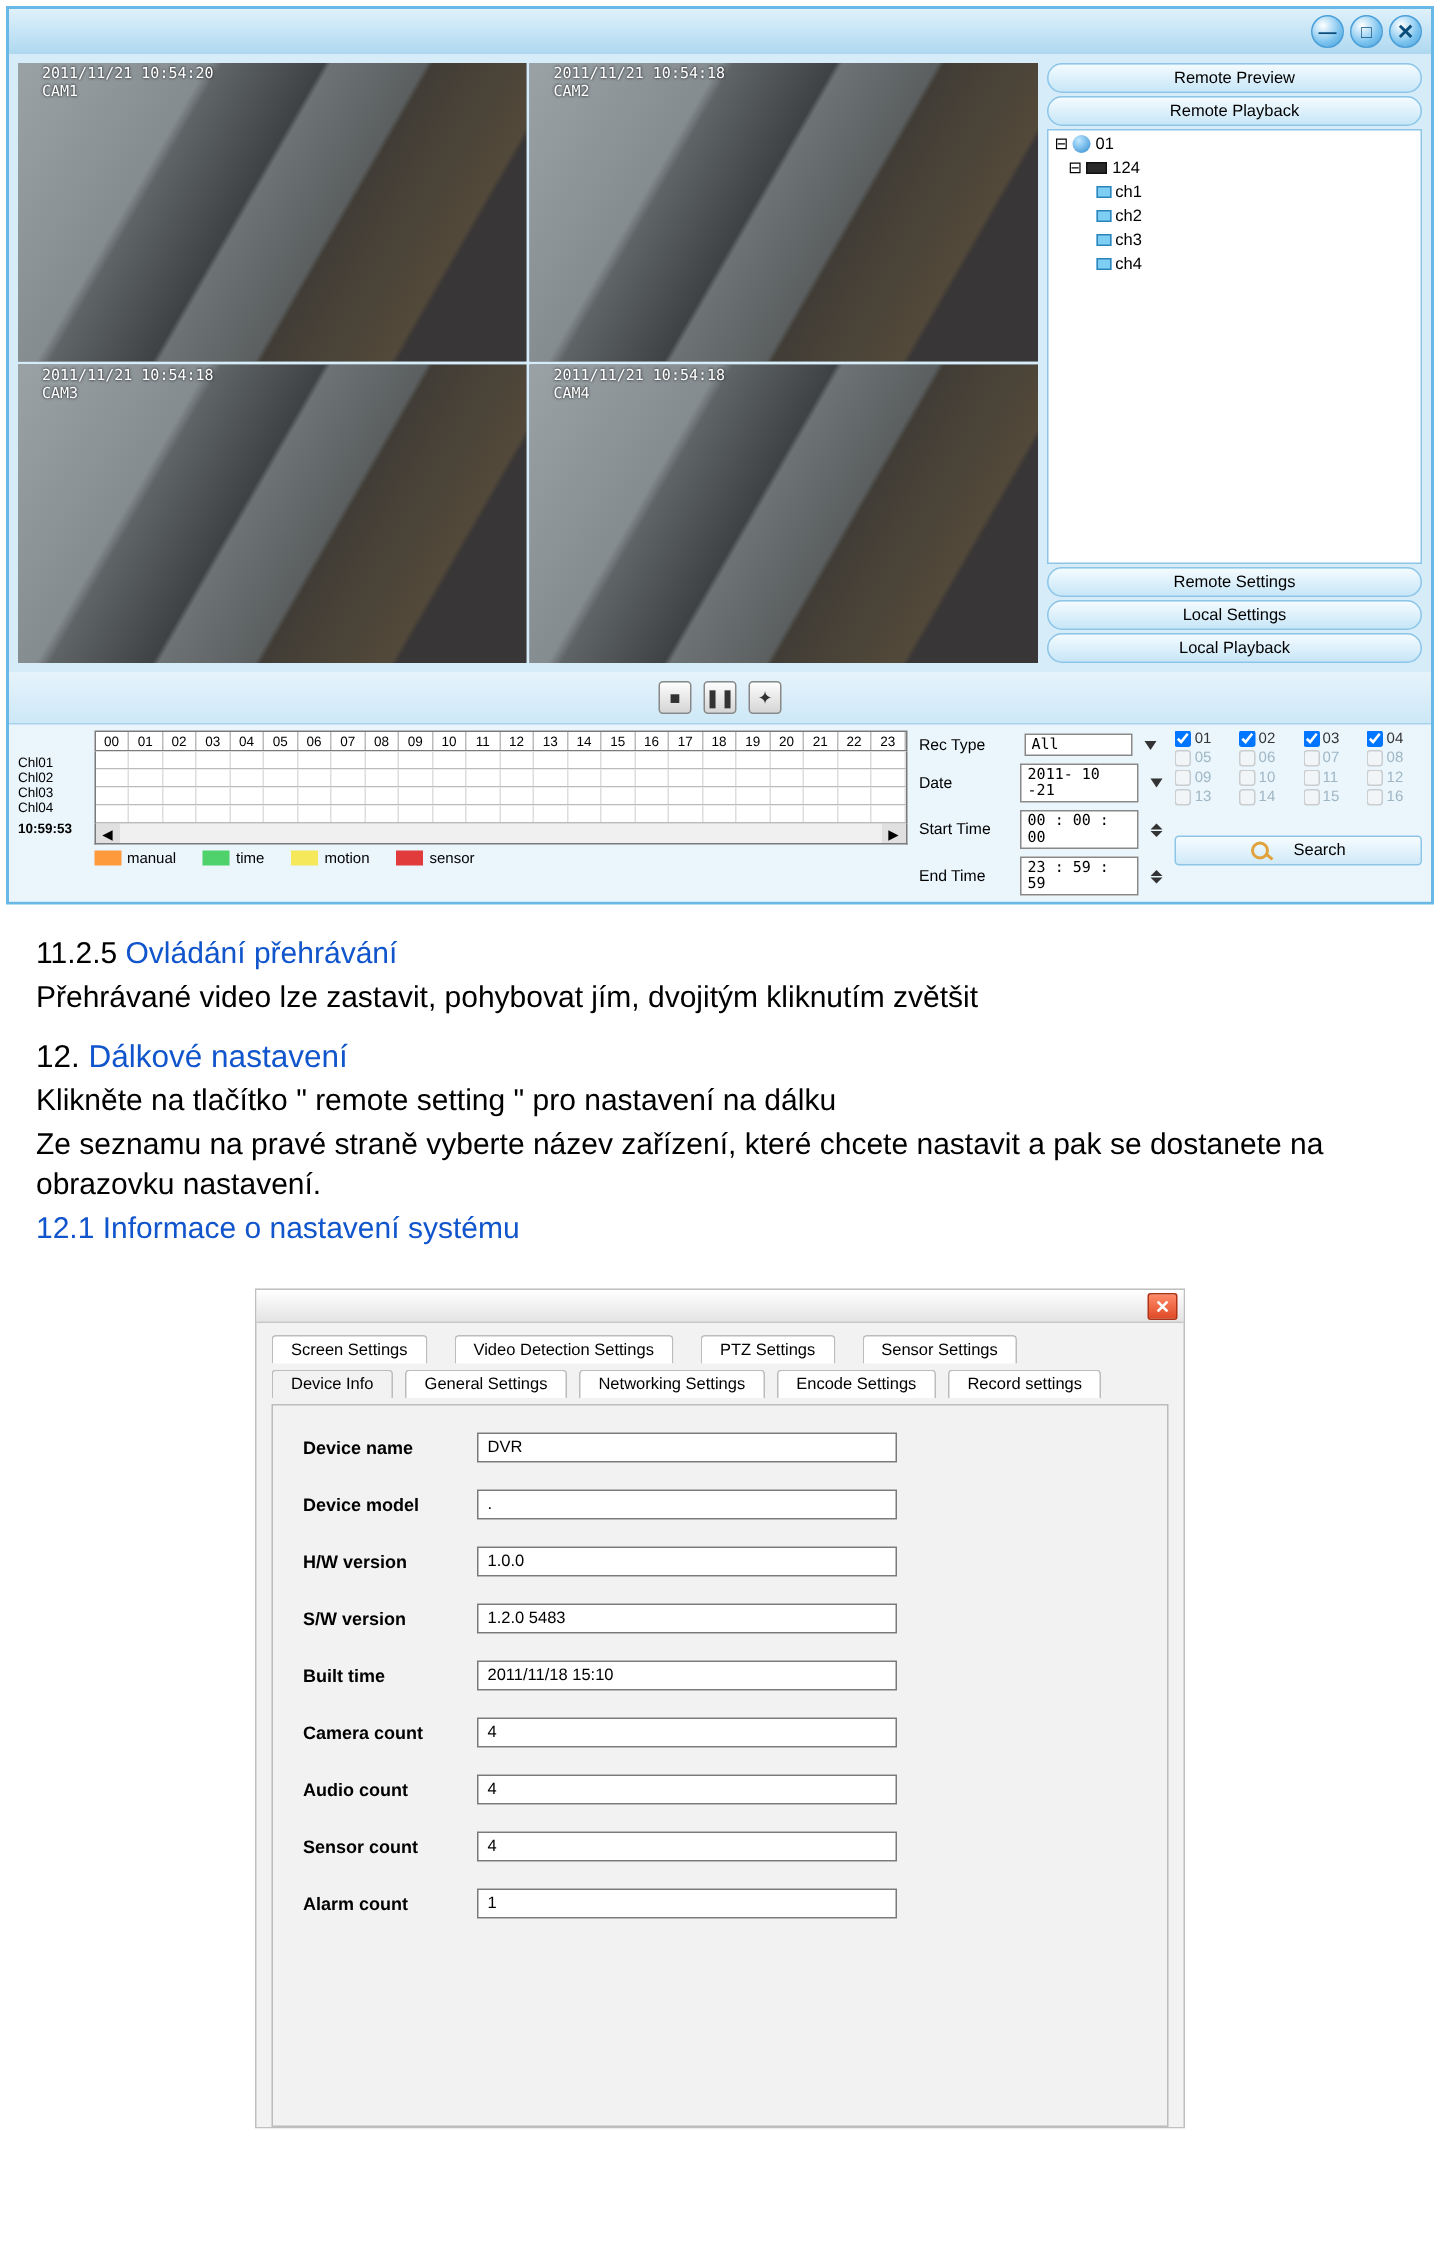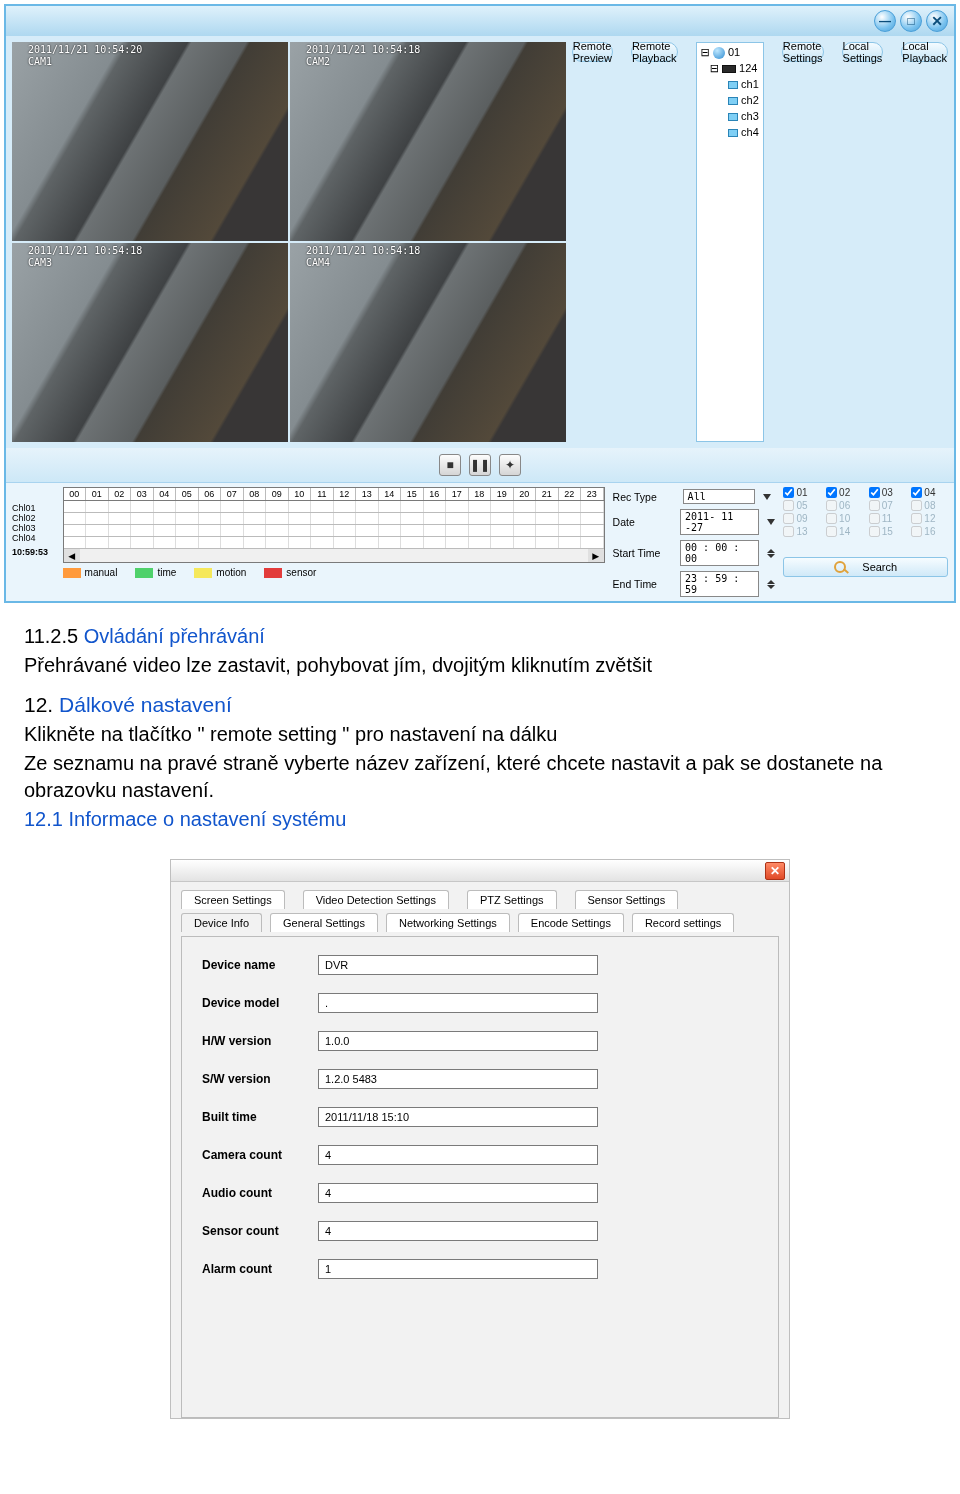"Remote Preview" .side { flex-direction: row -> column; gap: 18px -> 2px }
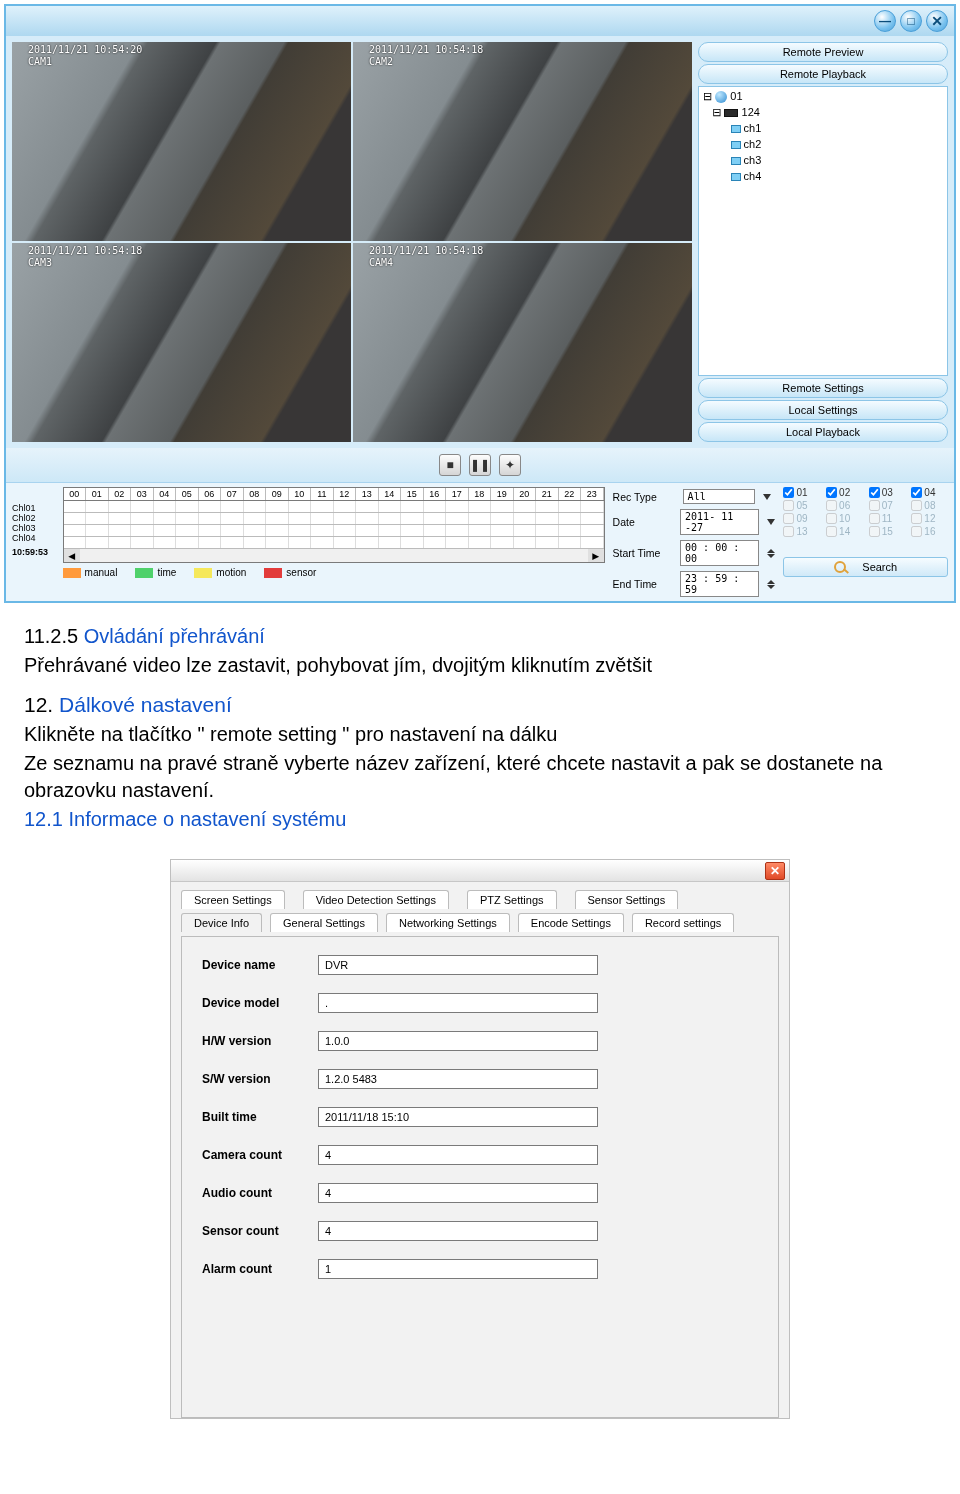"2011- 11 -27" span { text: 11 -27 -> 10 -21 }
